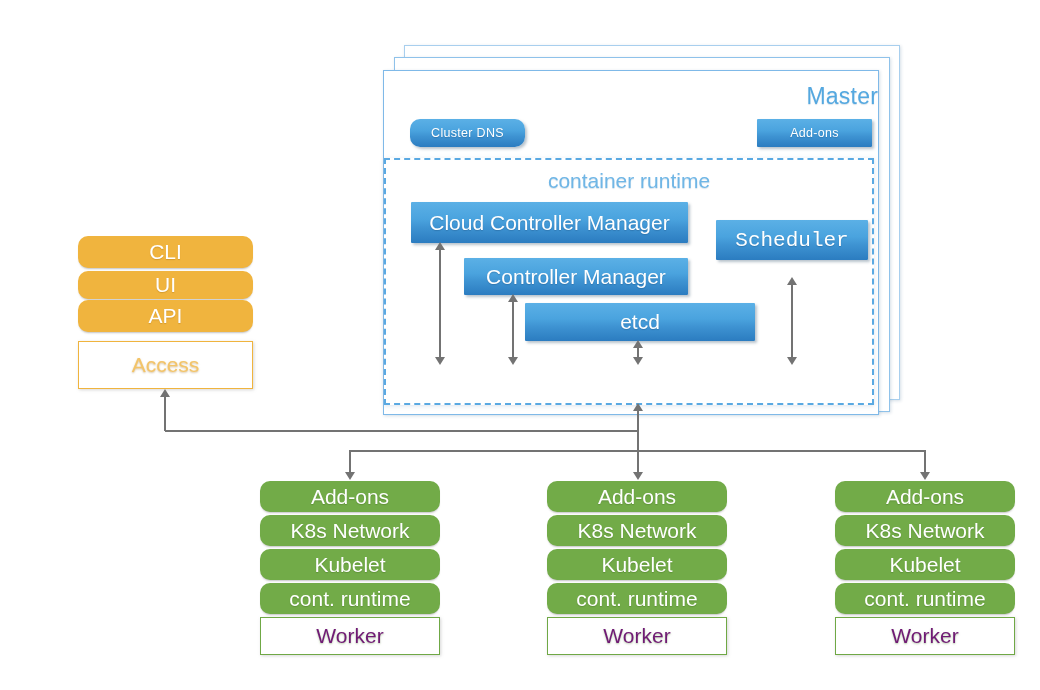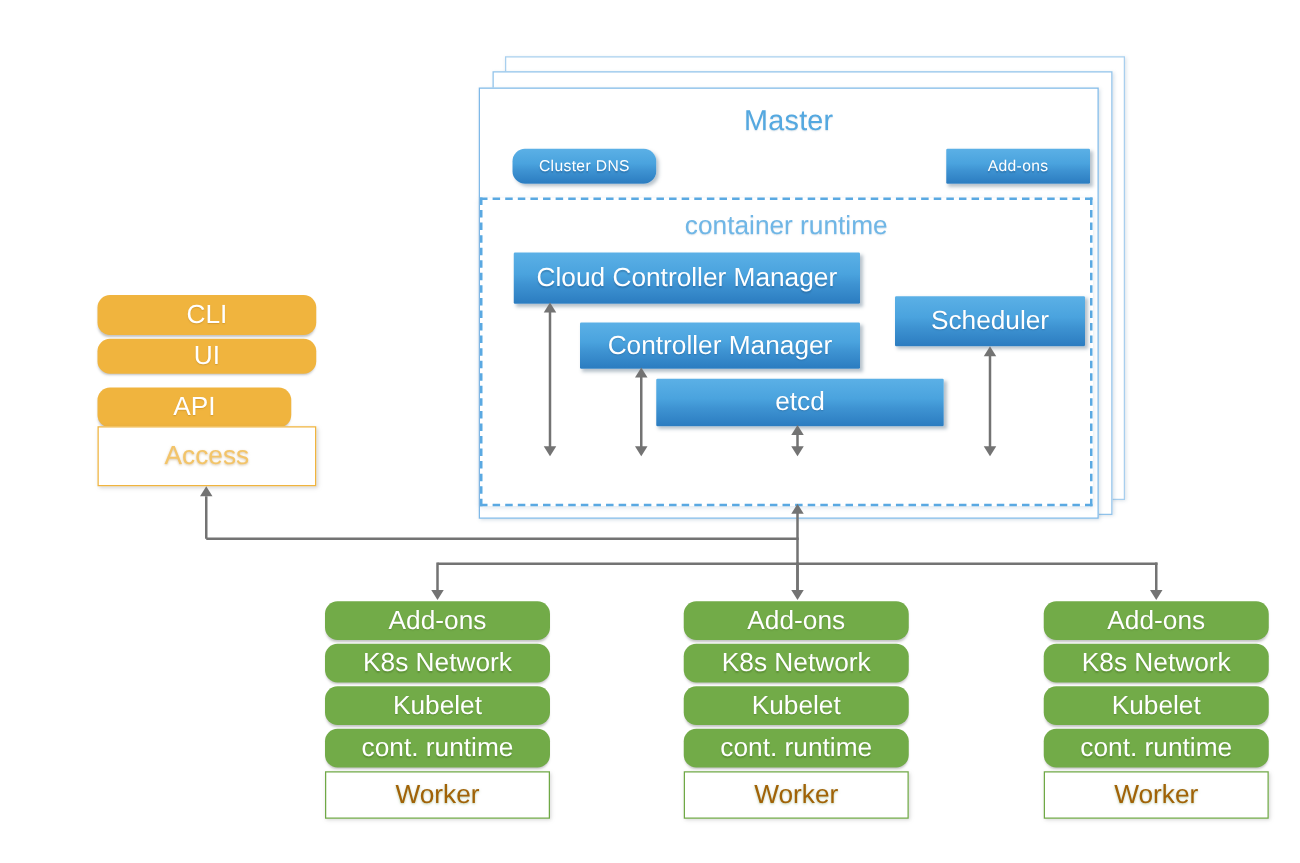"Master" .master-title { text-align: center -> right }
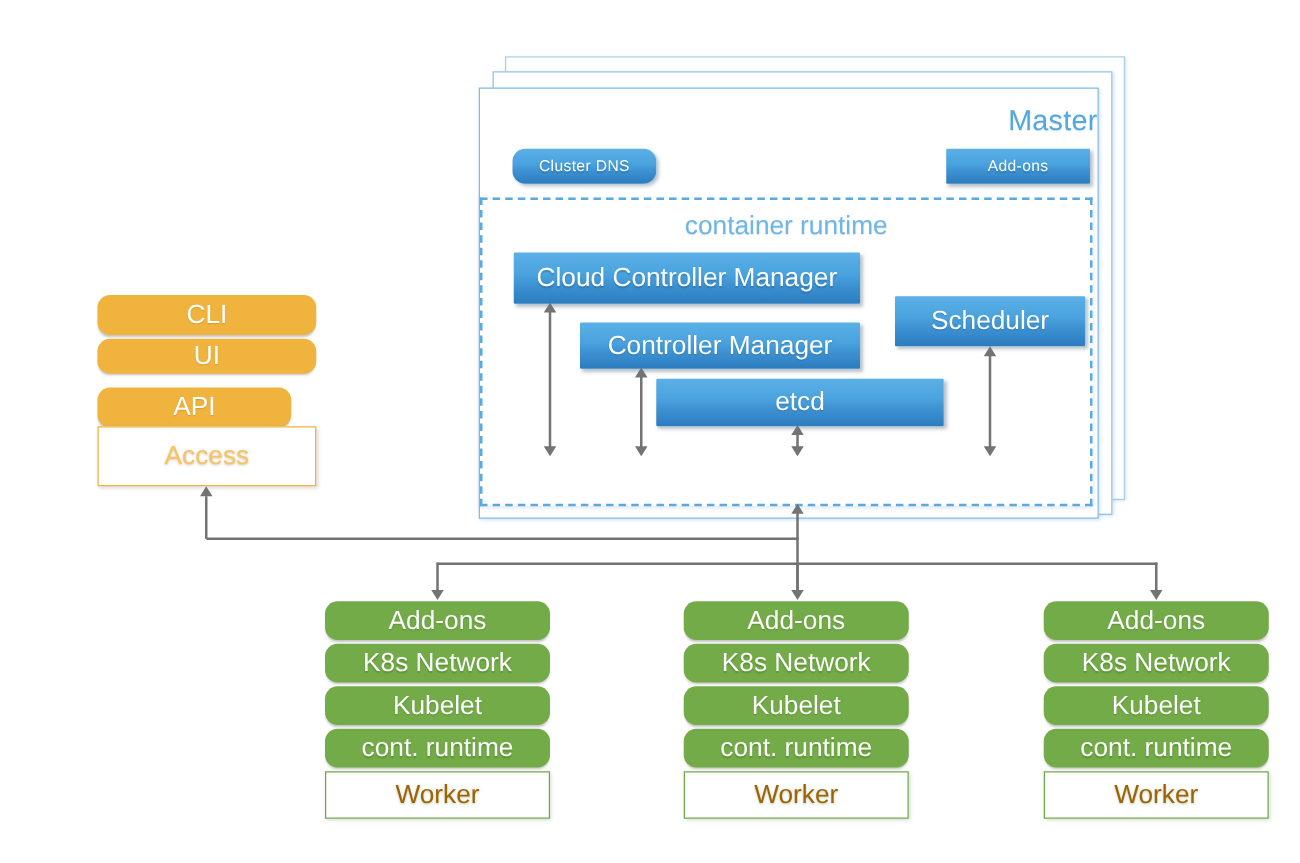"Scheduler" div.abs { font-family: none -> Liberation Mono, monospace; top: 237px -> 220px }
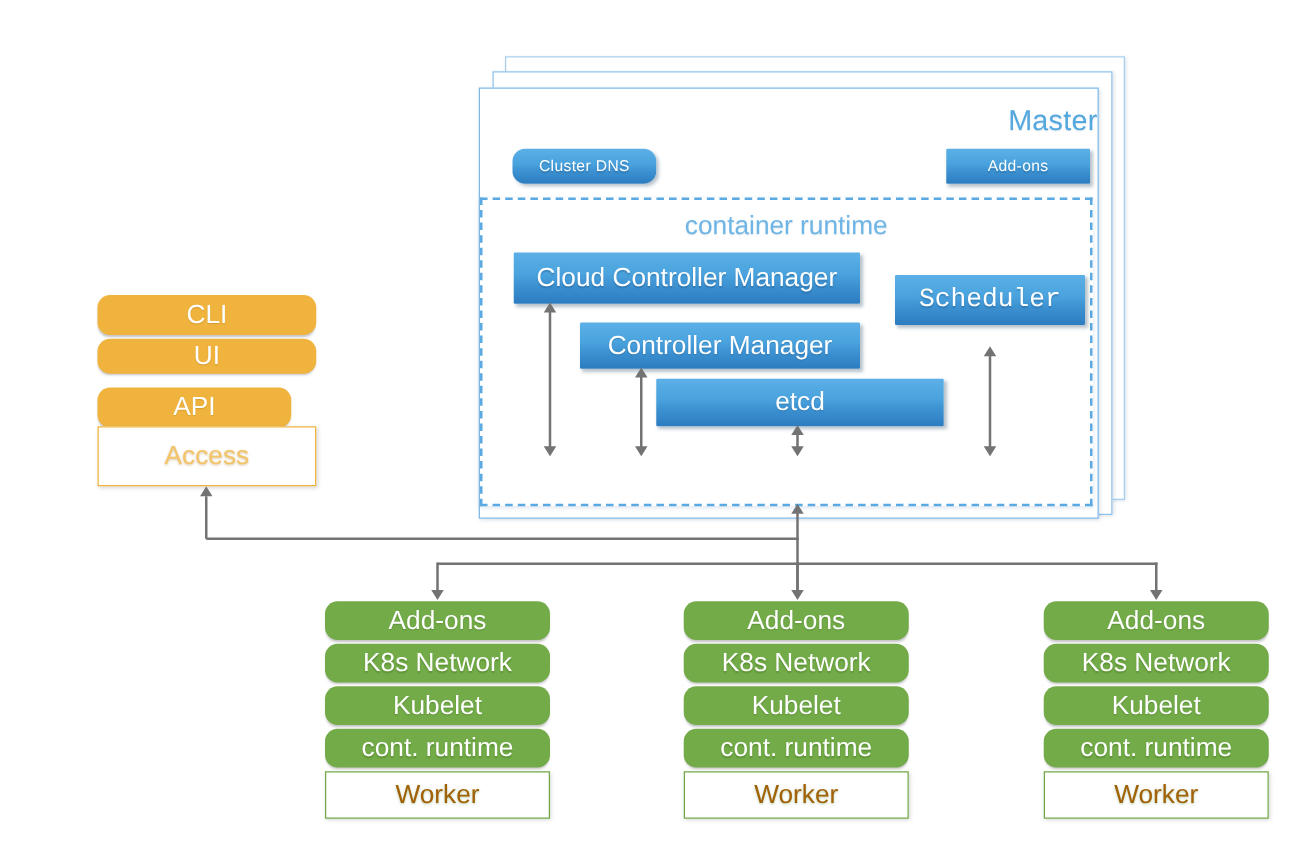"API" div.abs { top: 310px -> 300px; width: 155px -> 175px }
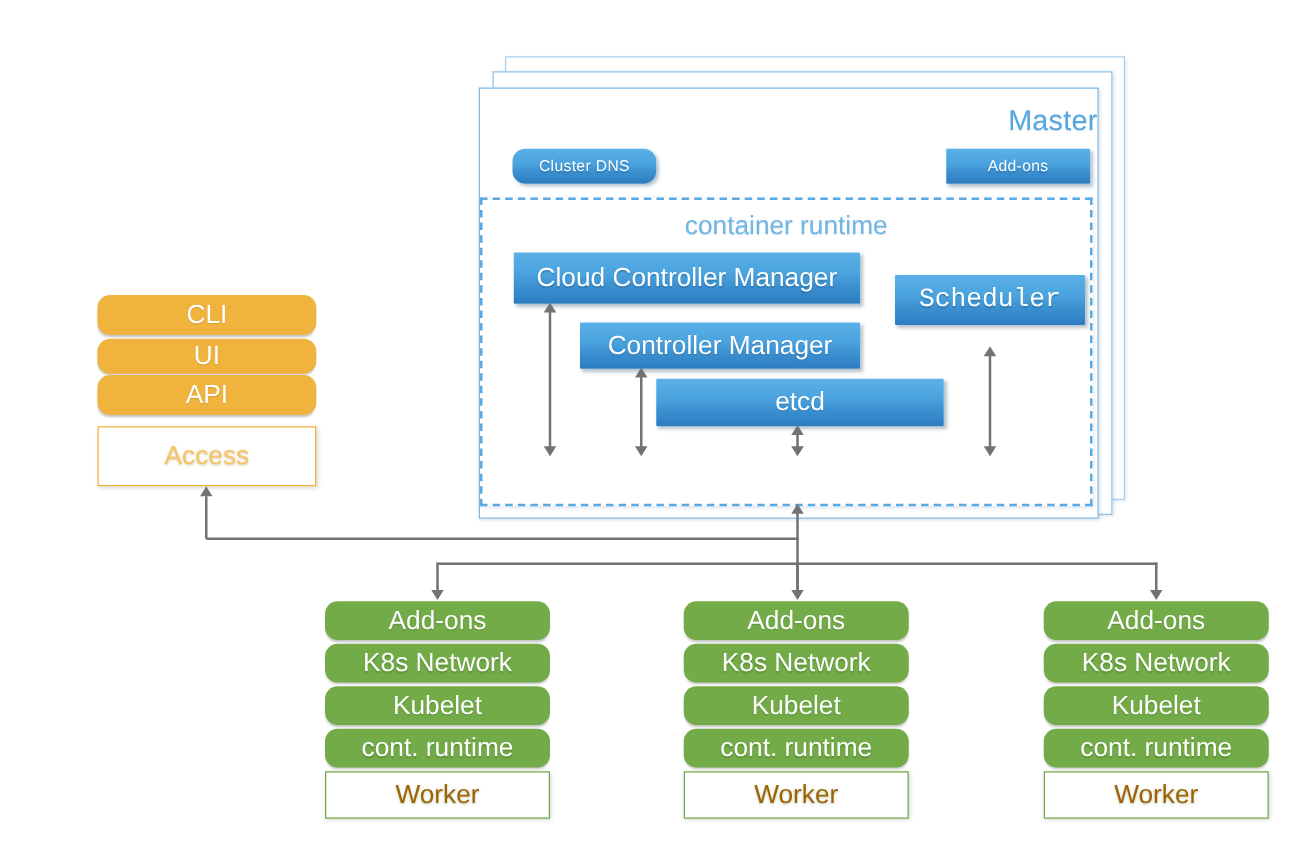"Worker" .stack-foot.green { color: #a16207 -> #701a75 }
